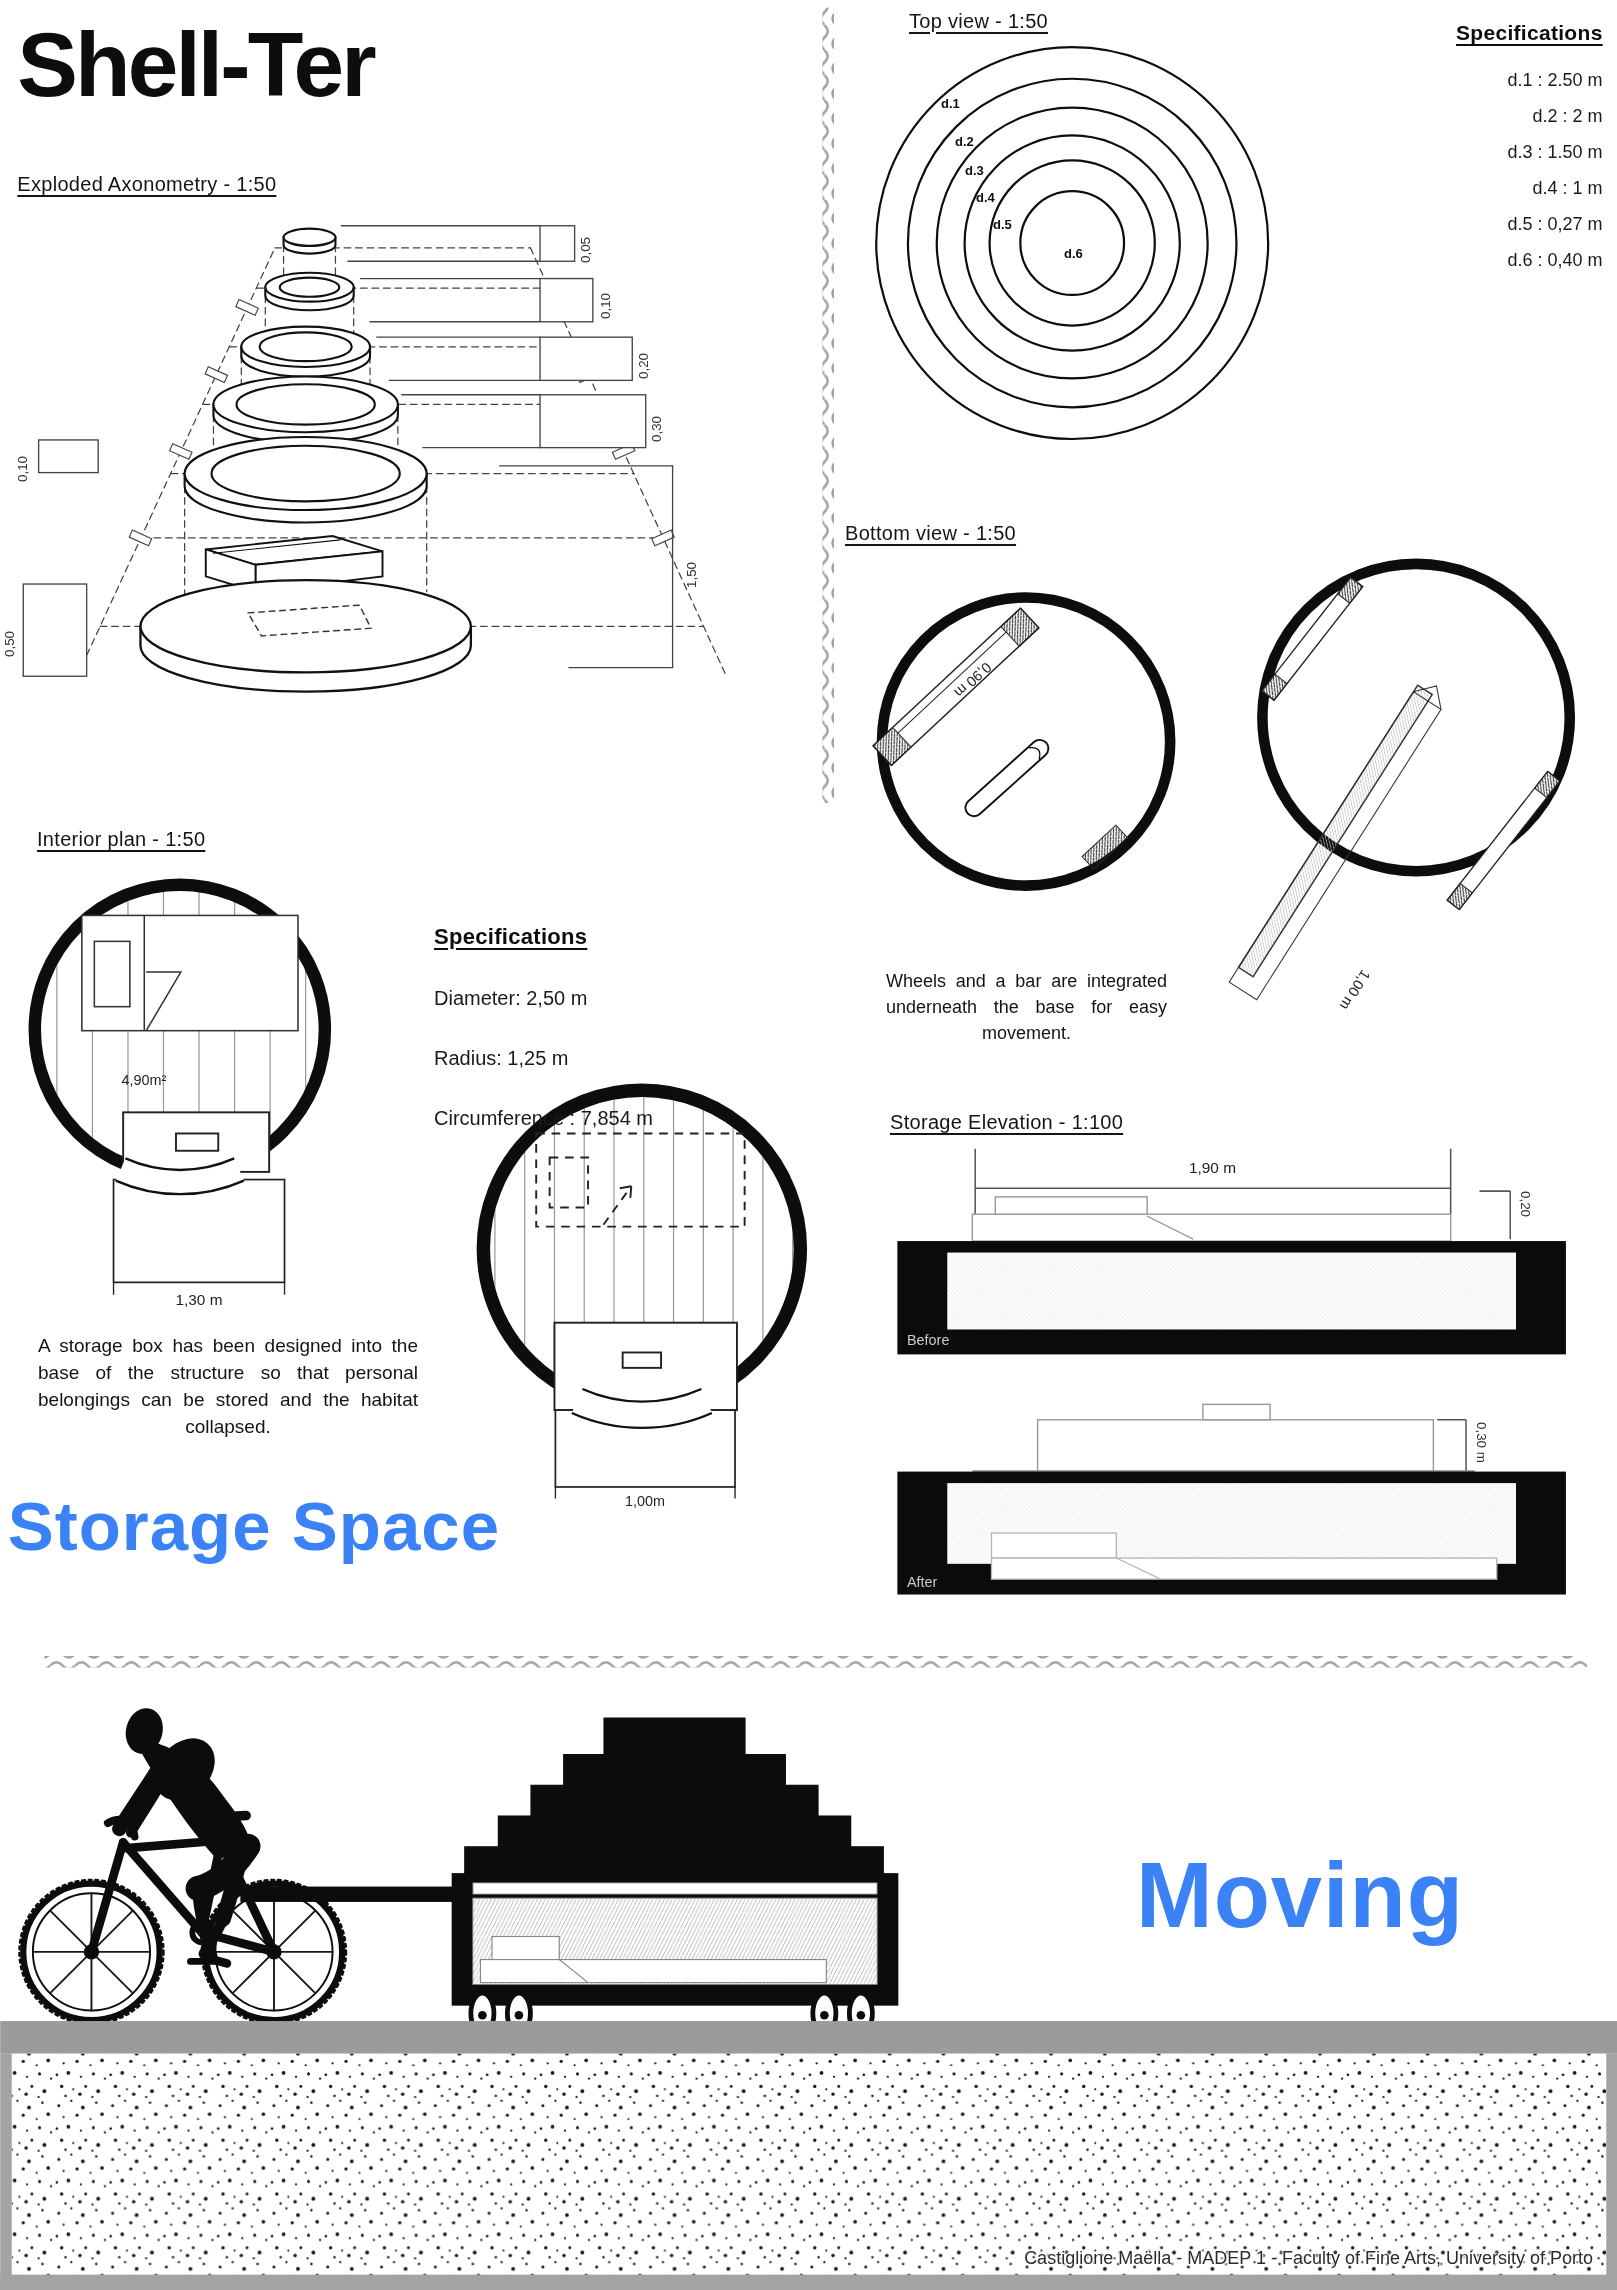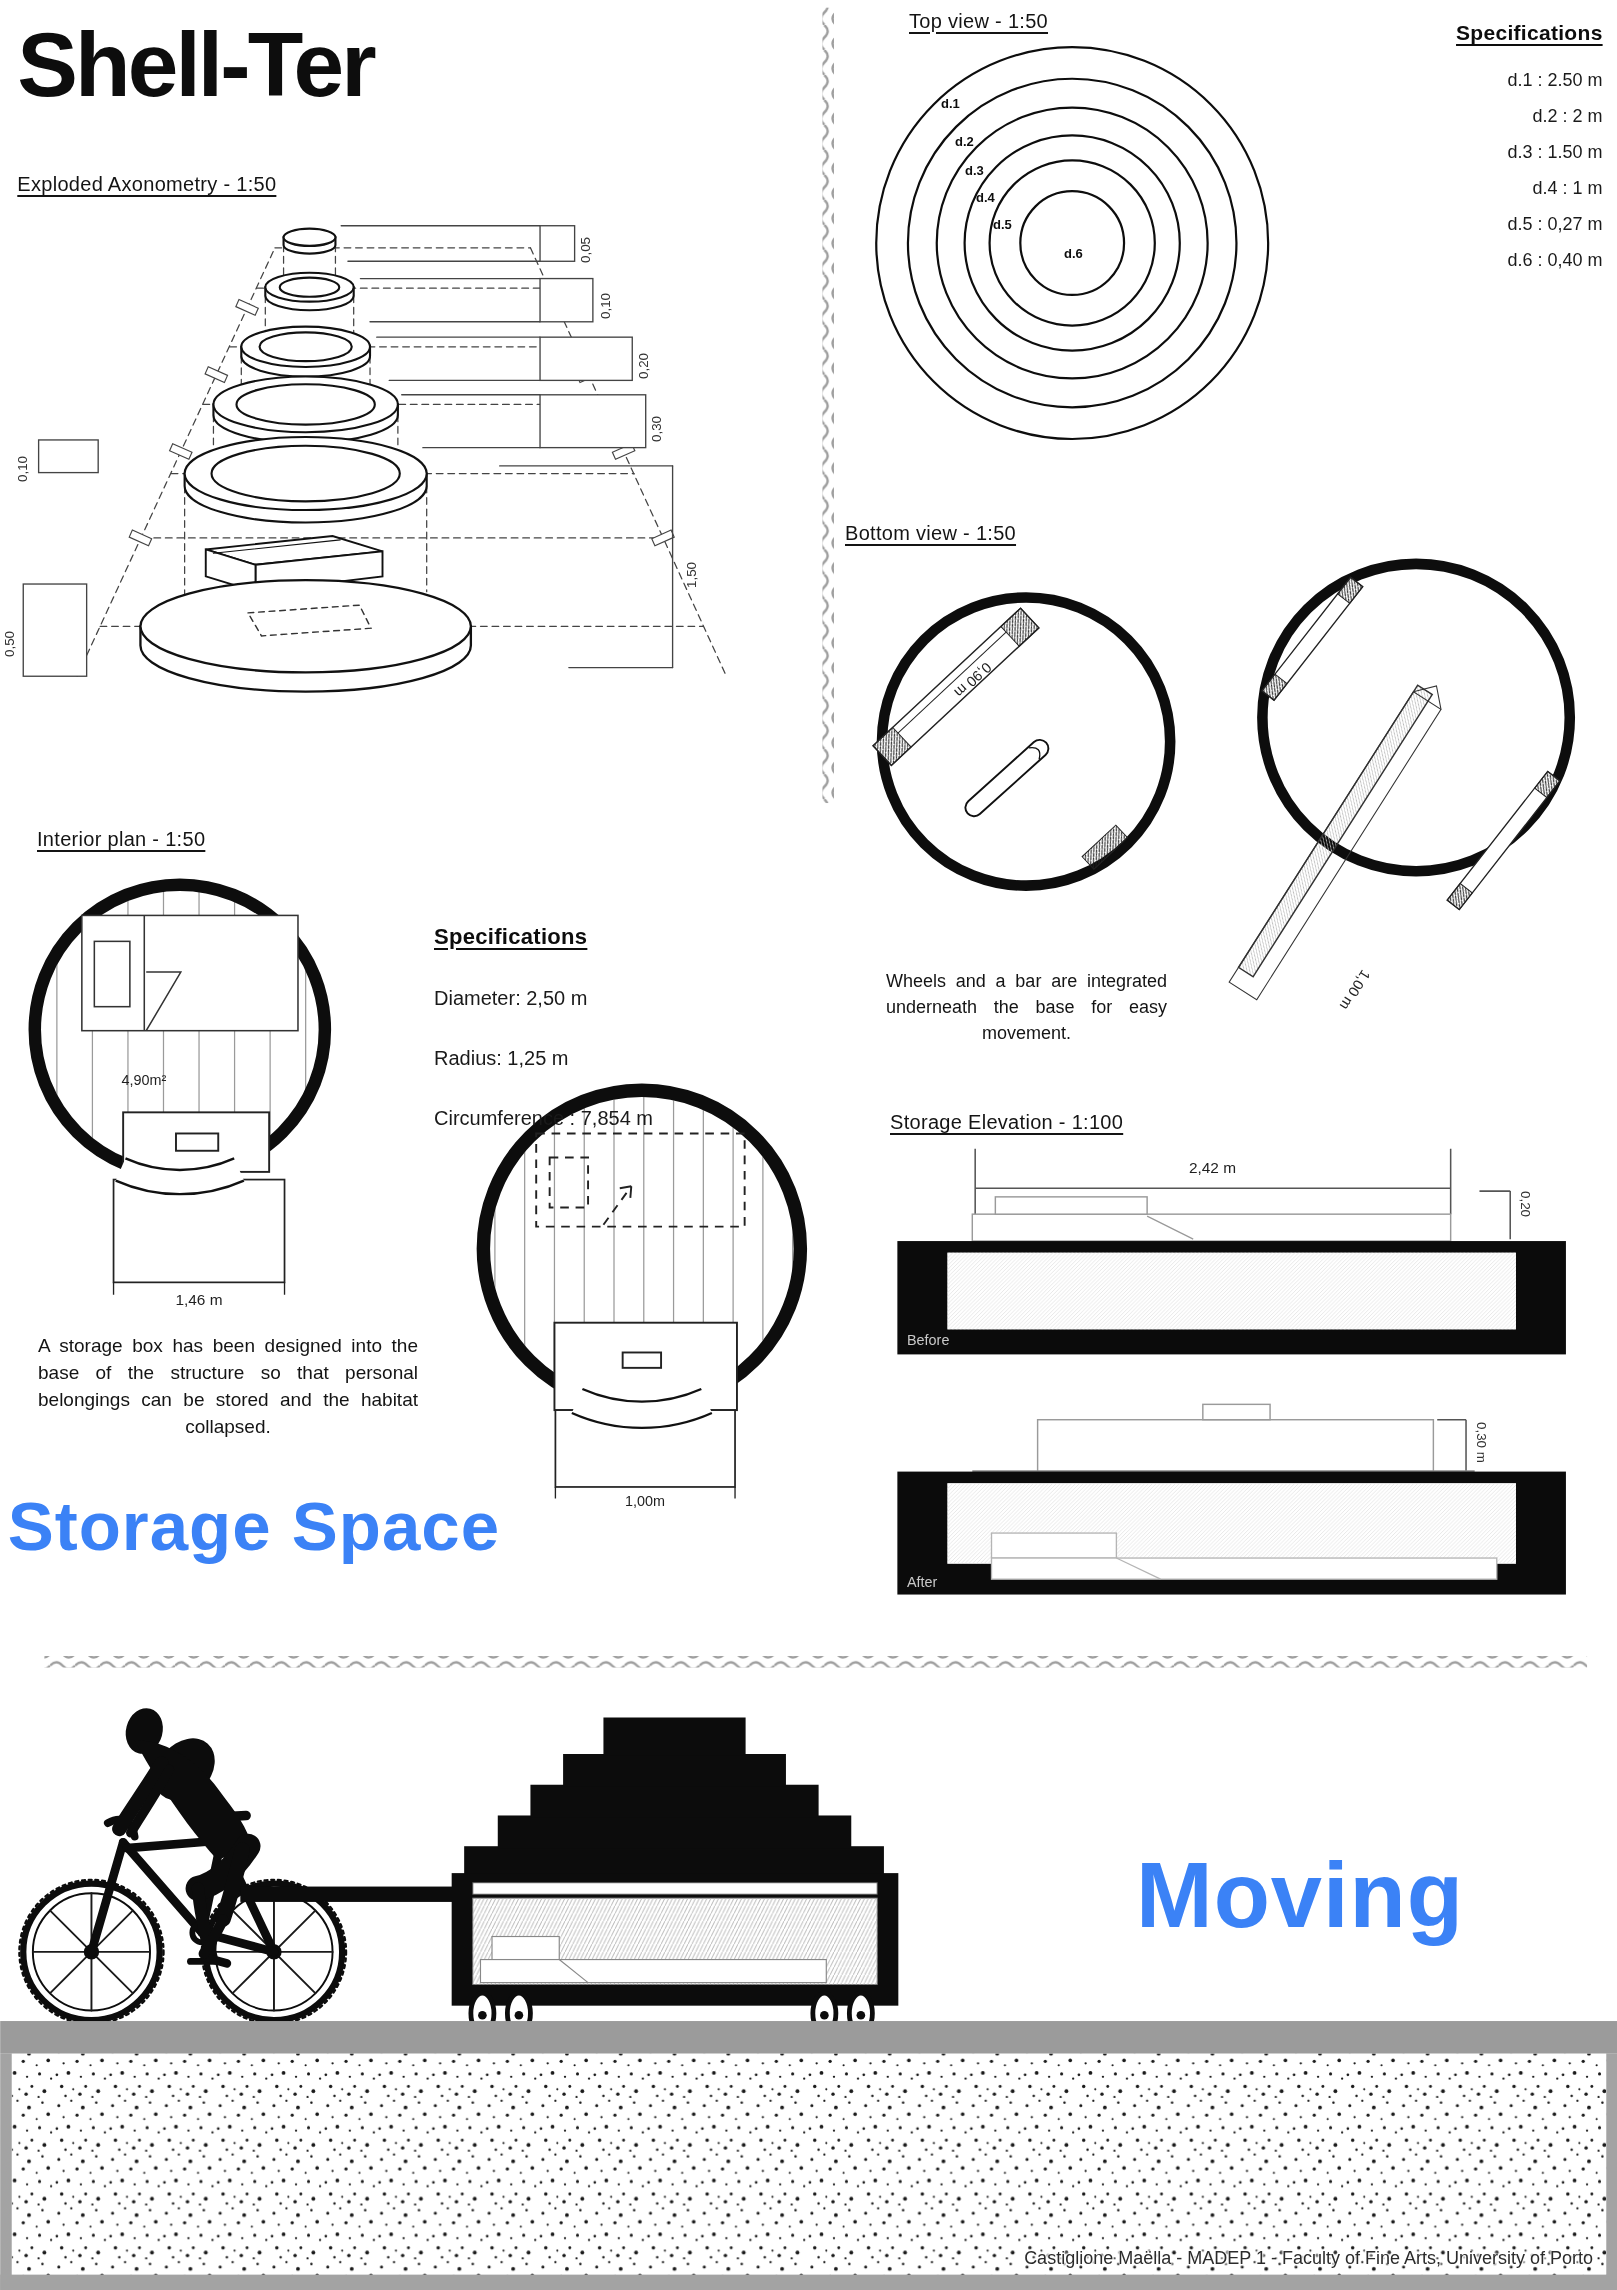"2,42 m" div.abs { text: 2,42 -> 1,90 }
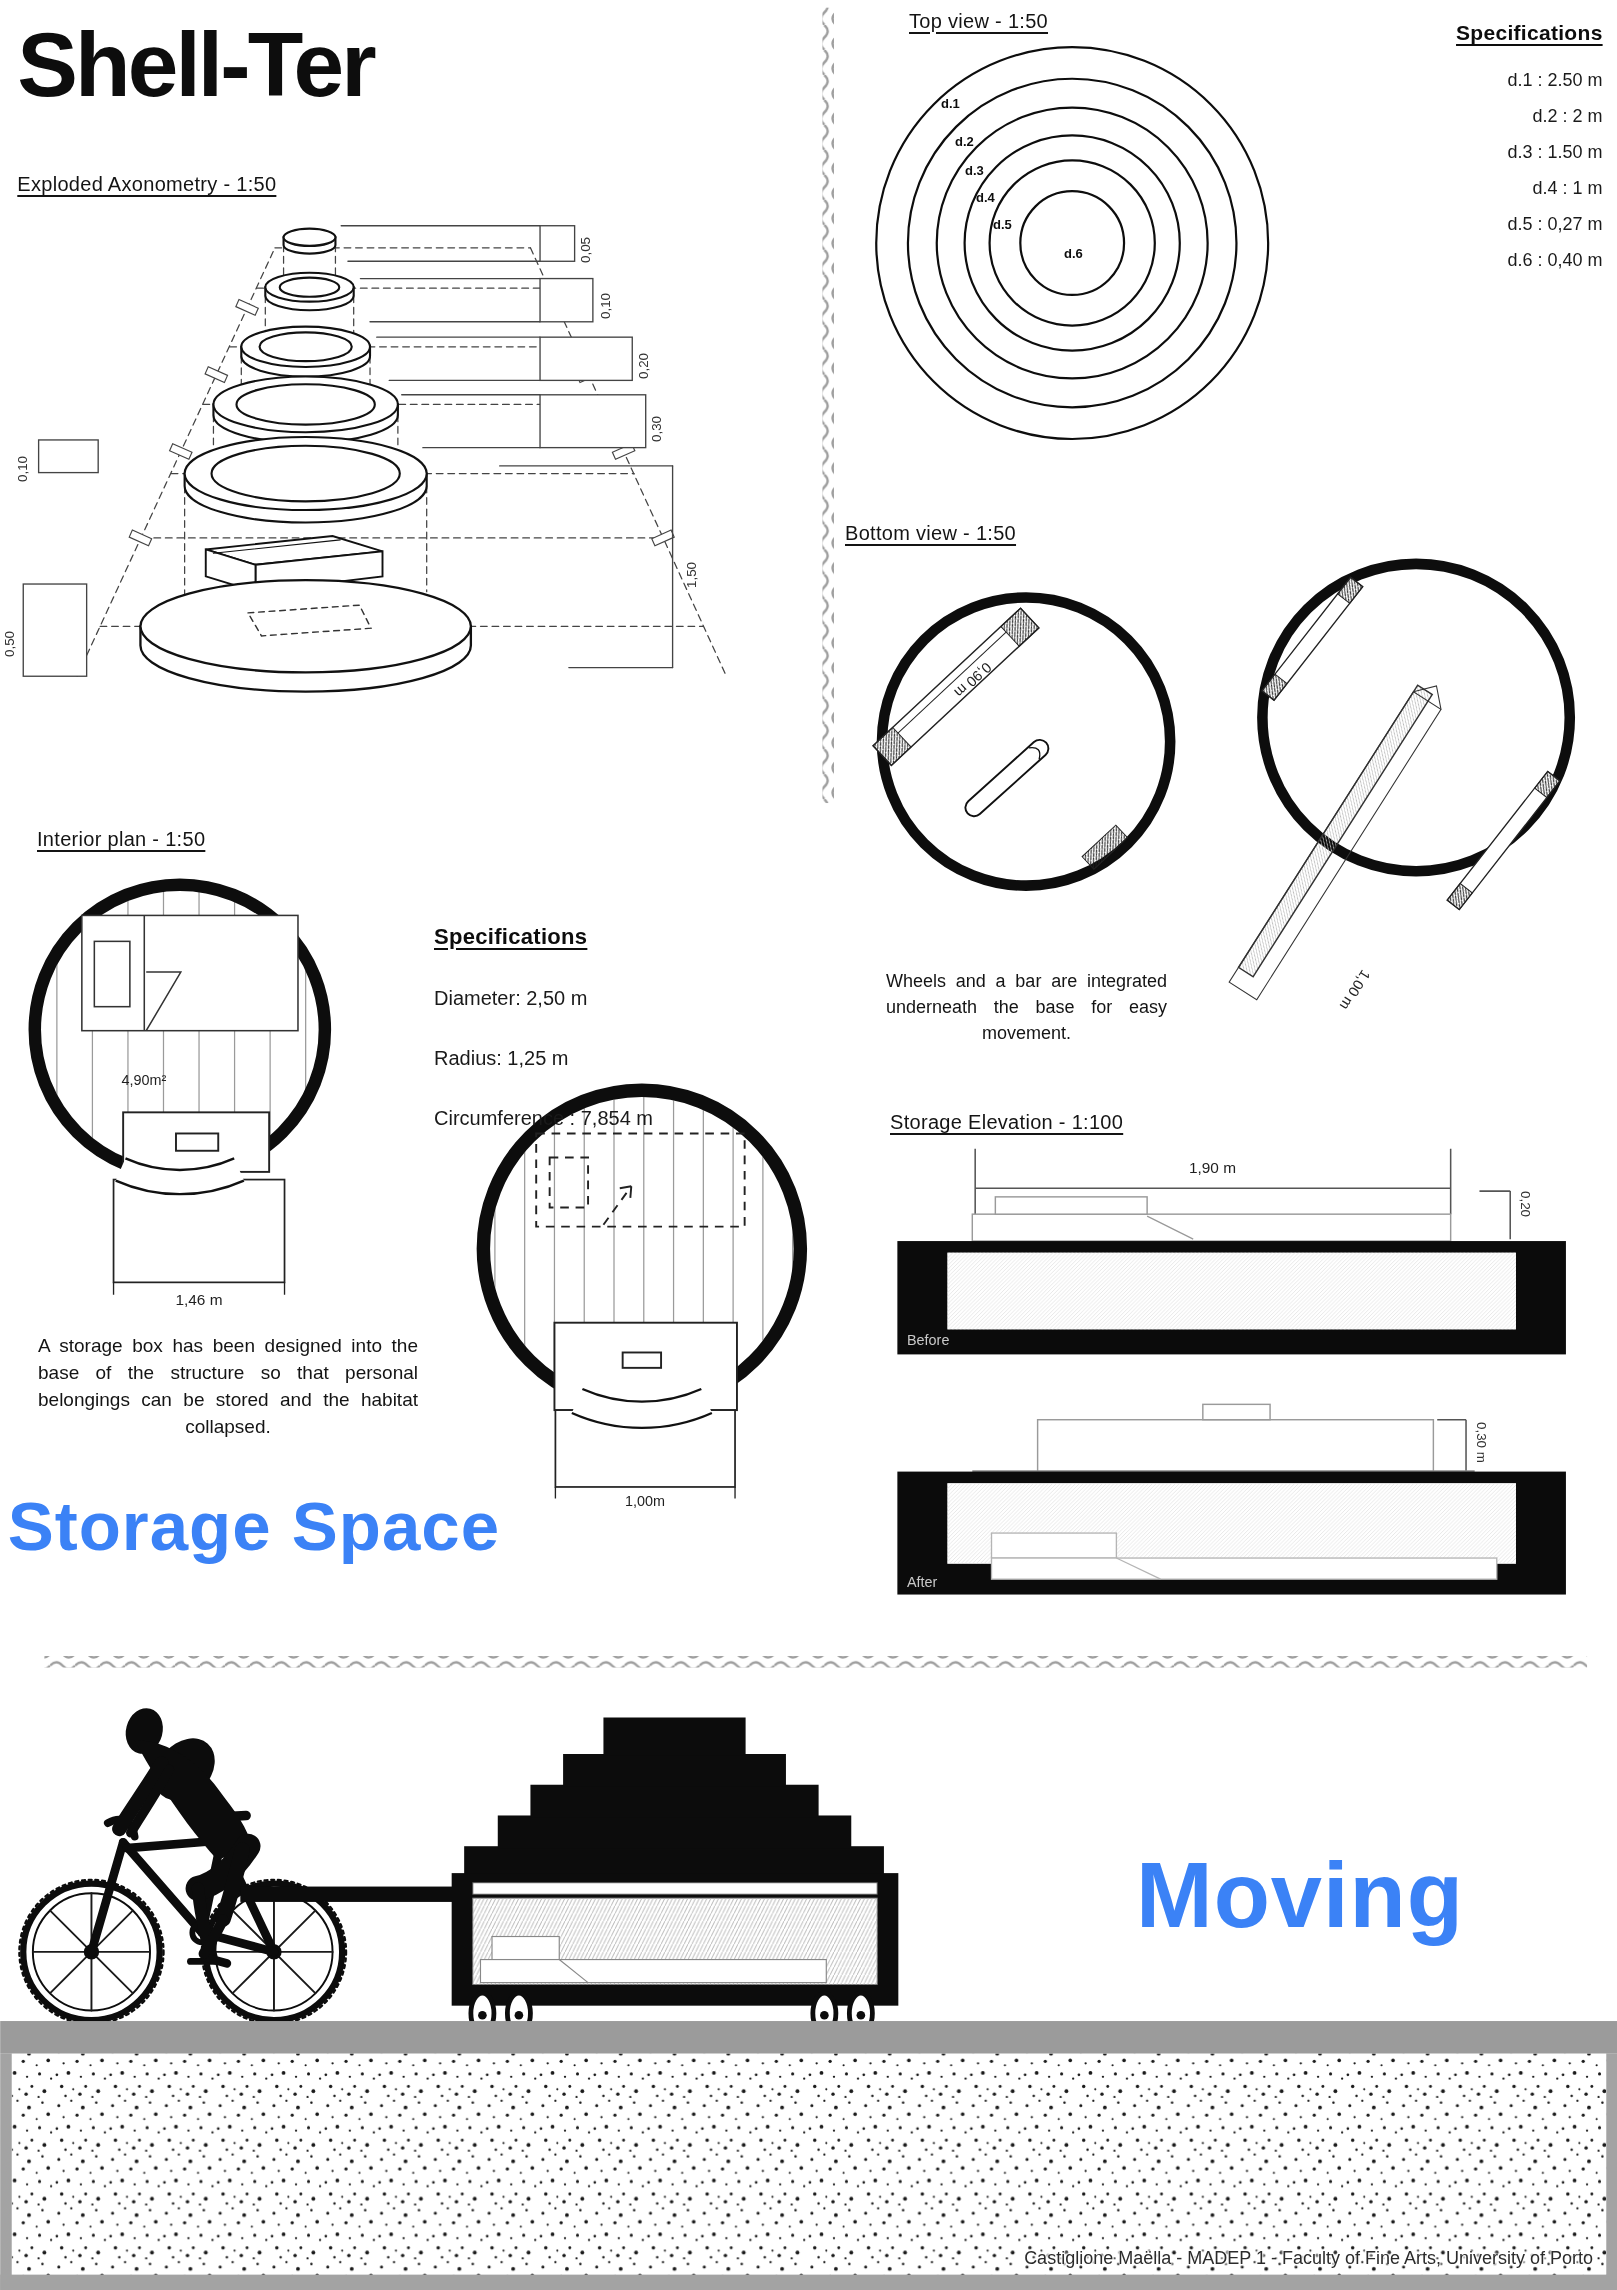"1,46 m" div.abs { text: 1,46 -> 1,30 }
